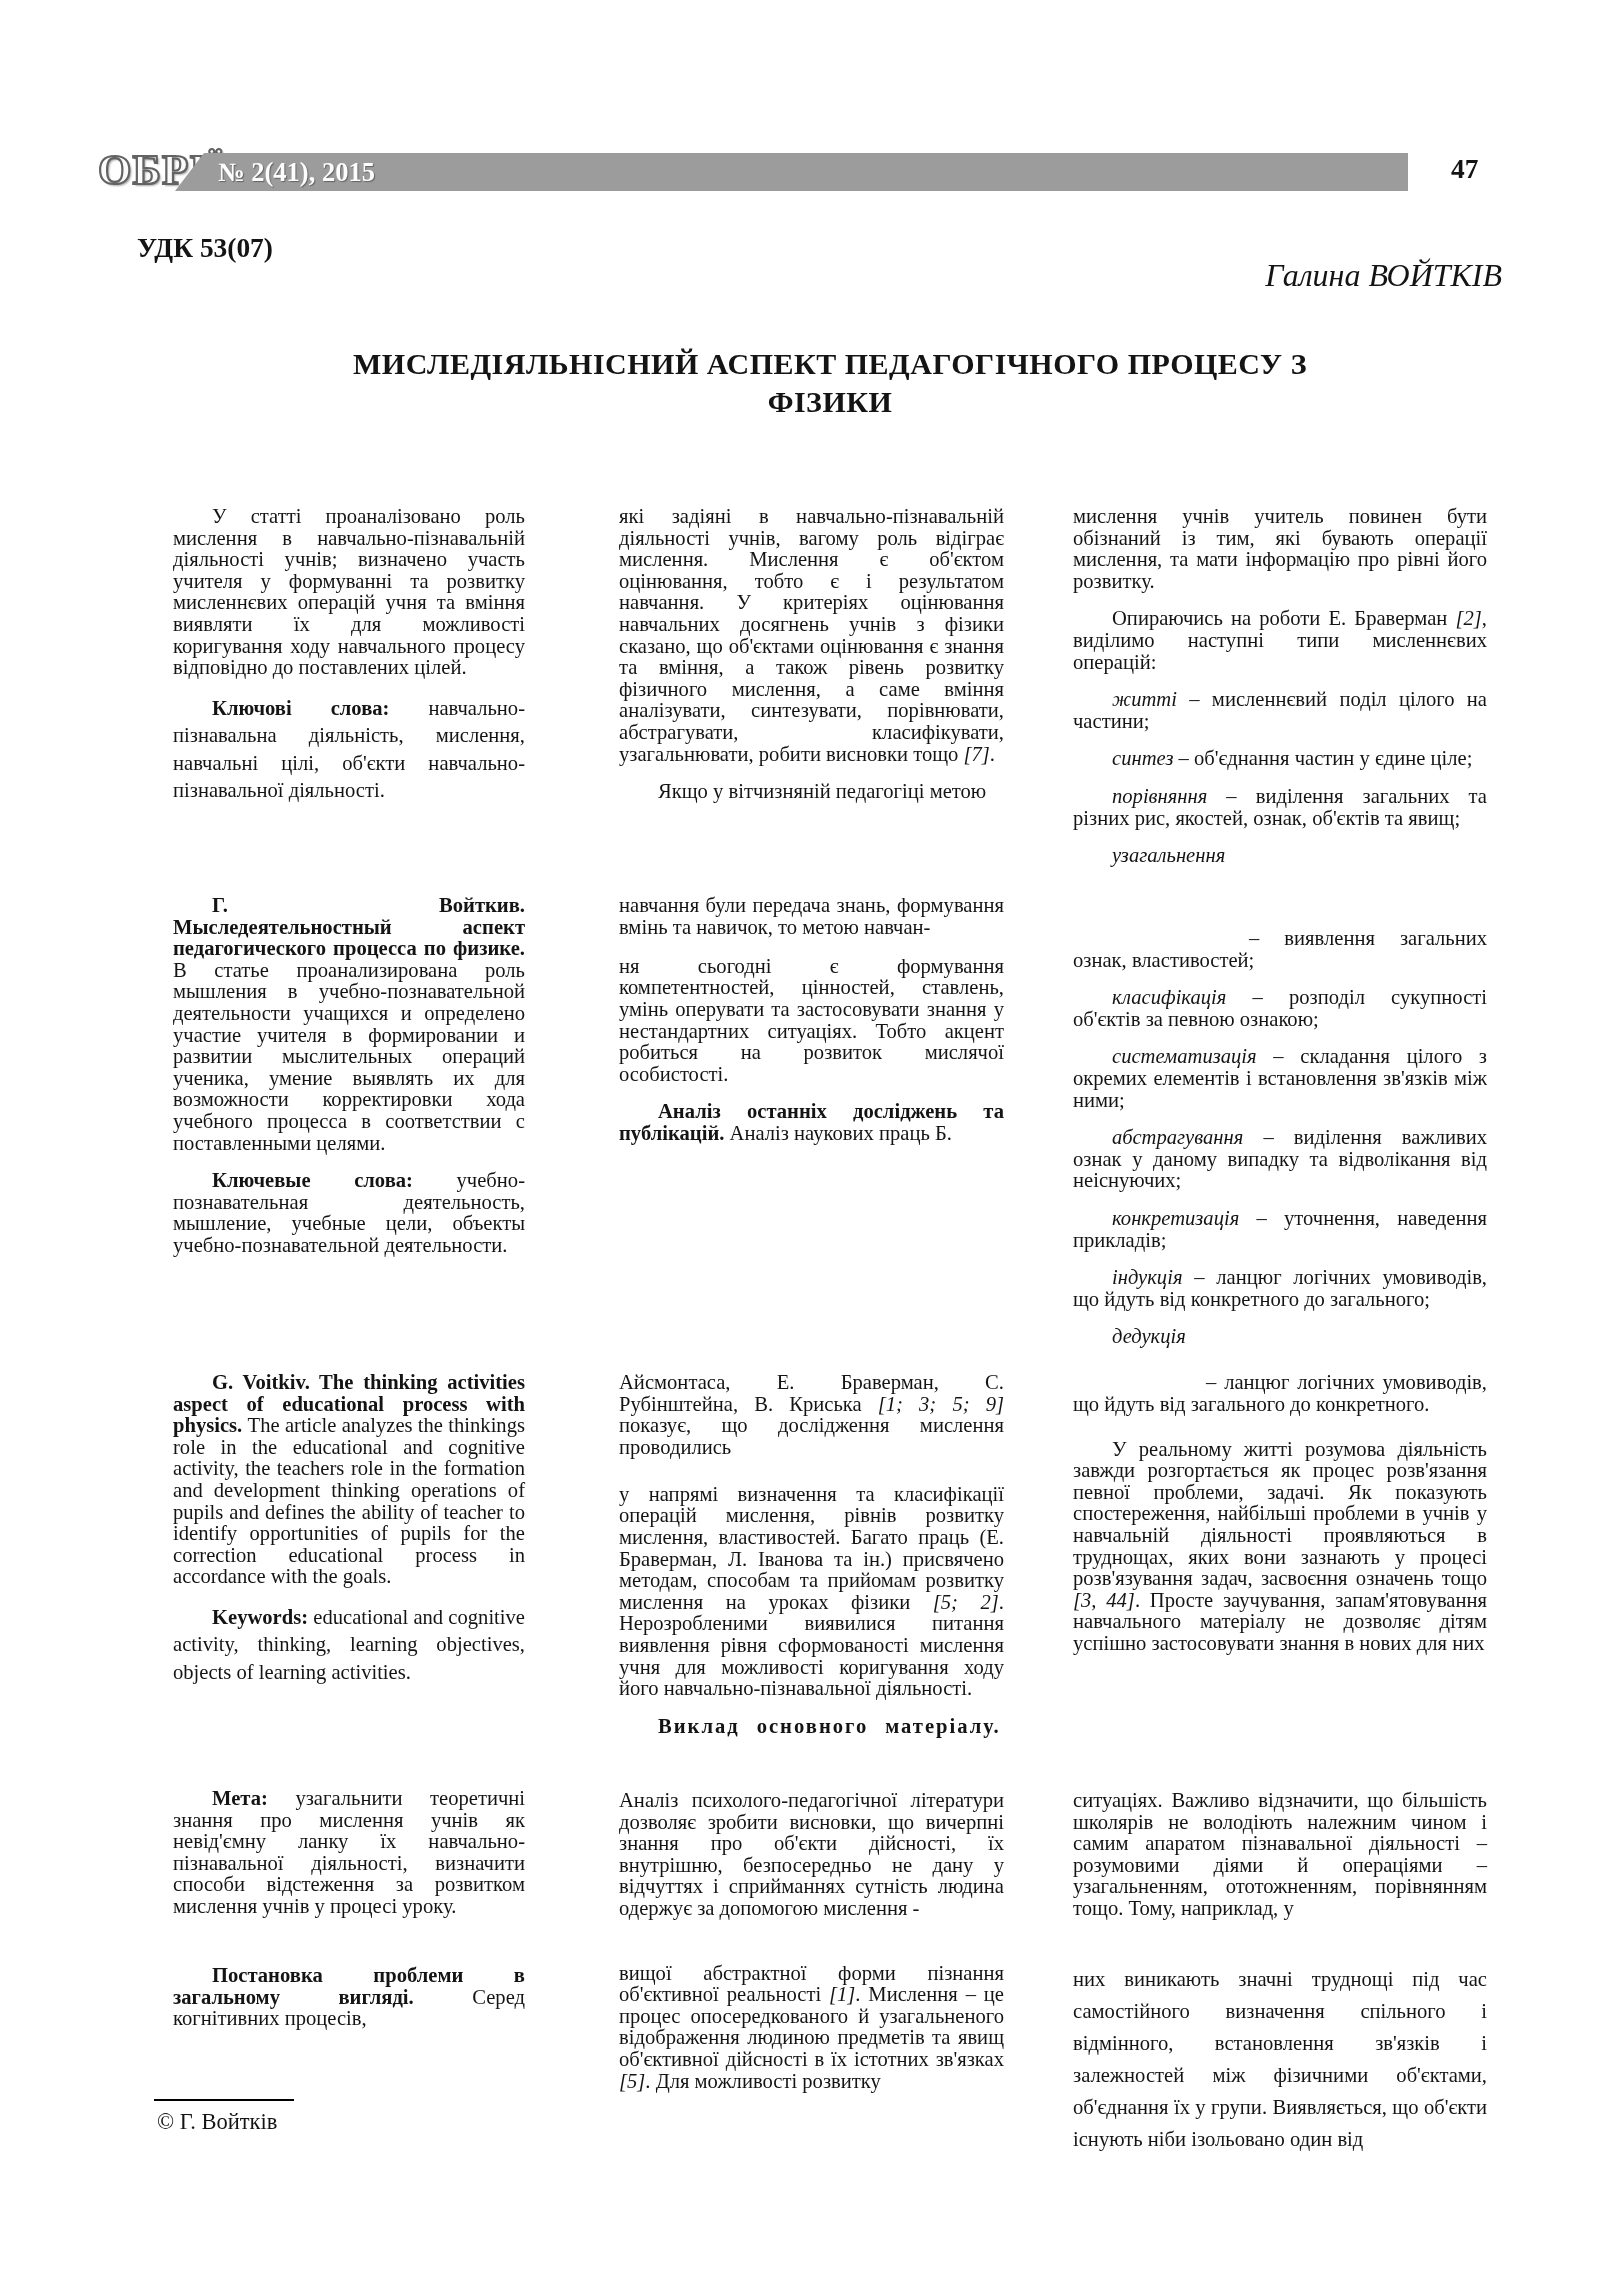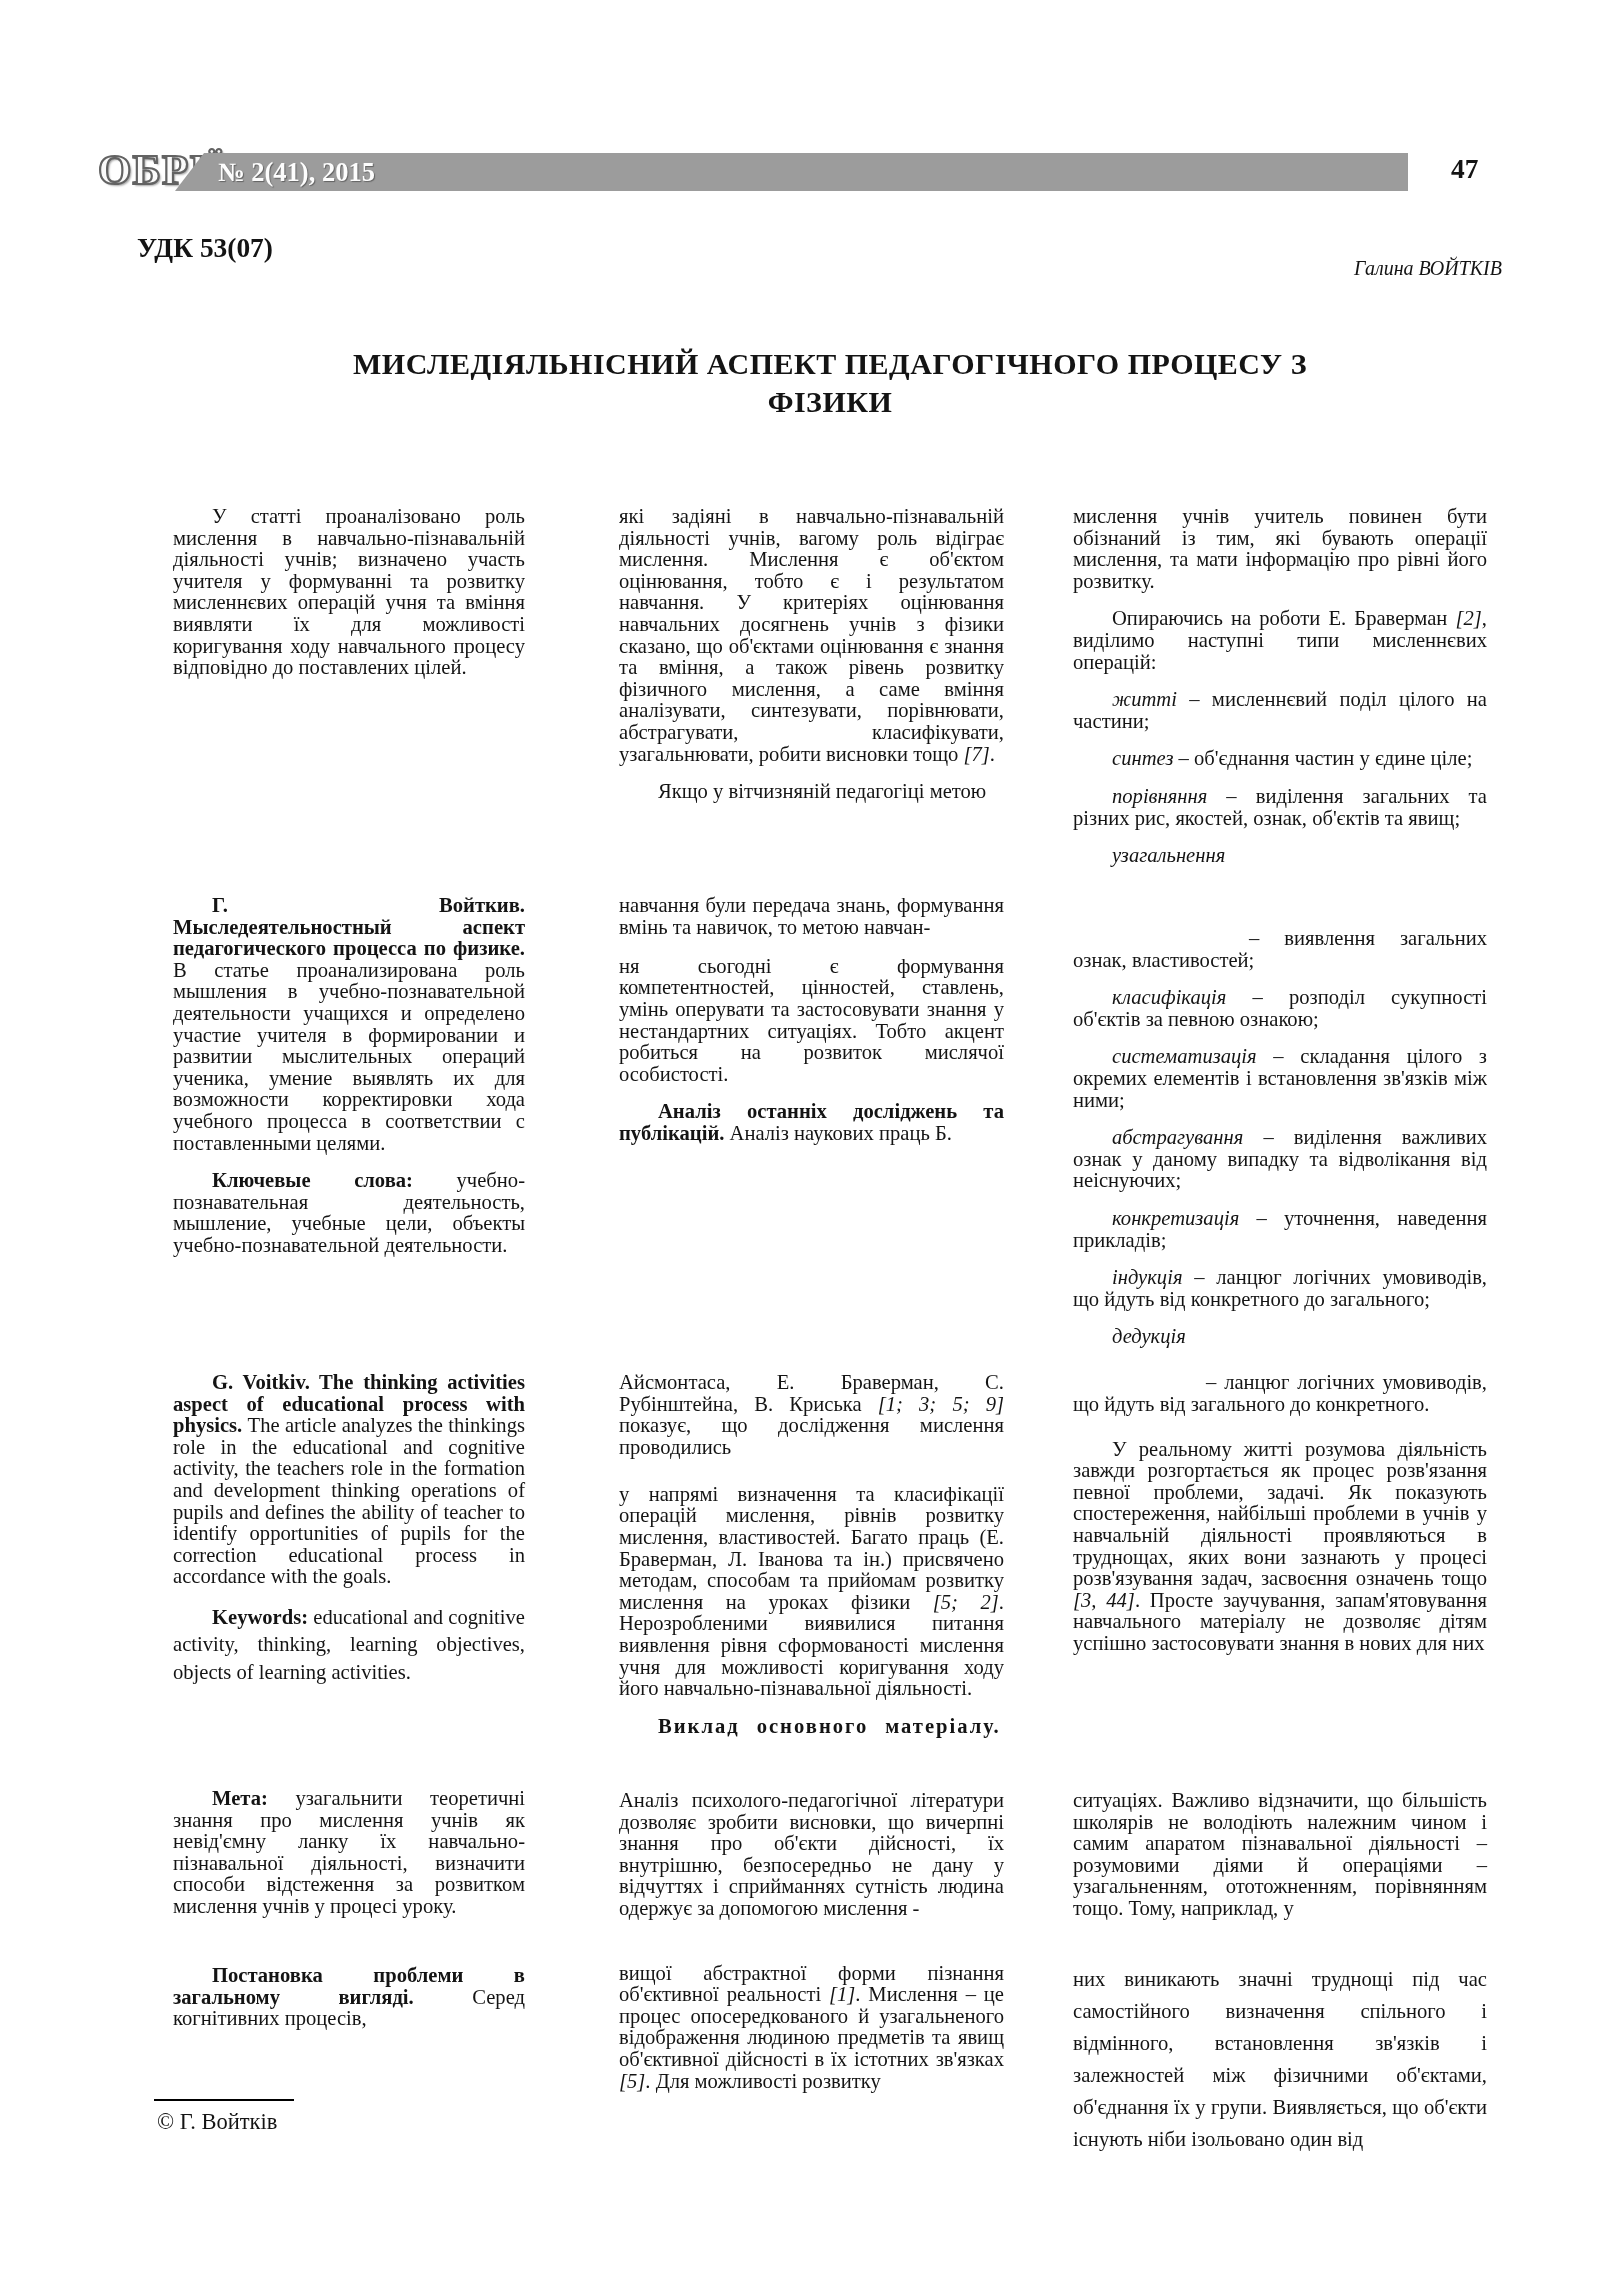"Галина ВОЙТКІВ" .author { font-size: 20px -> 32px }
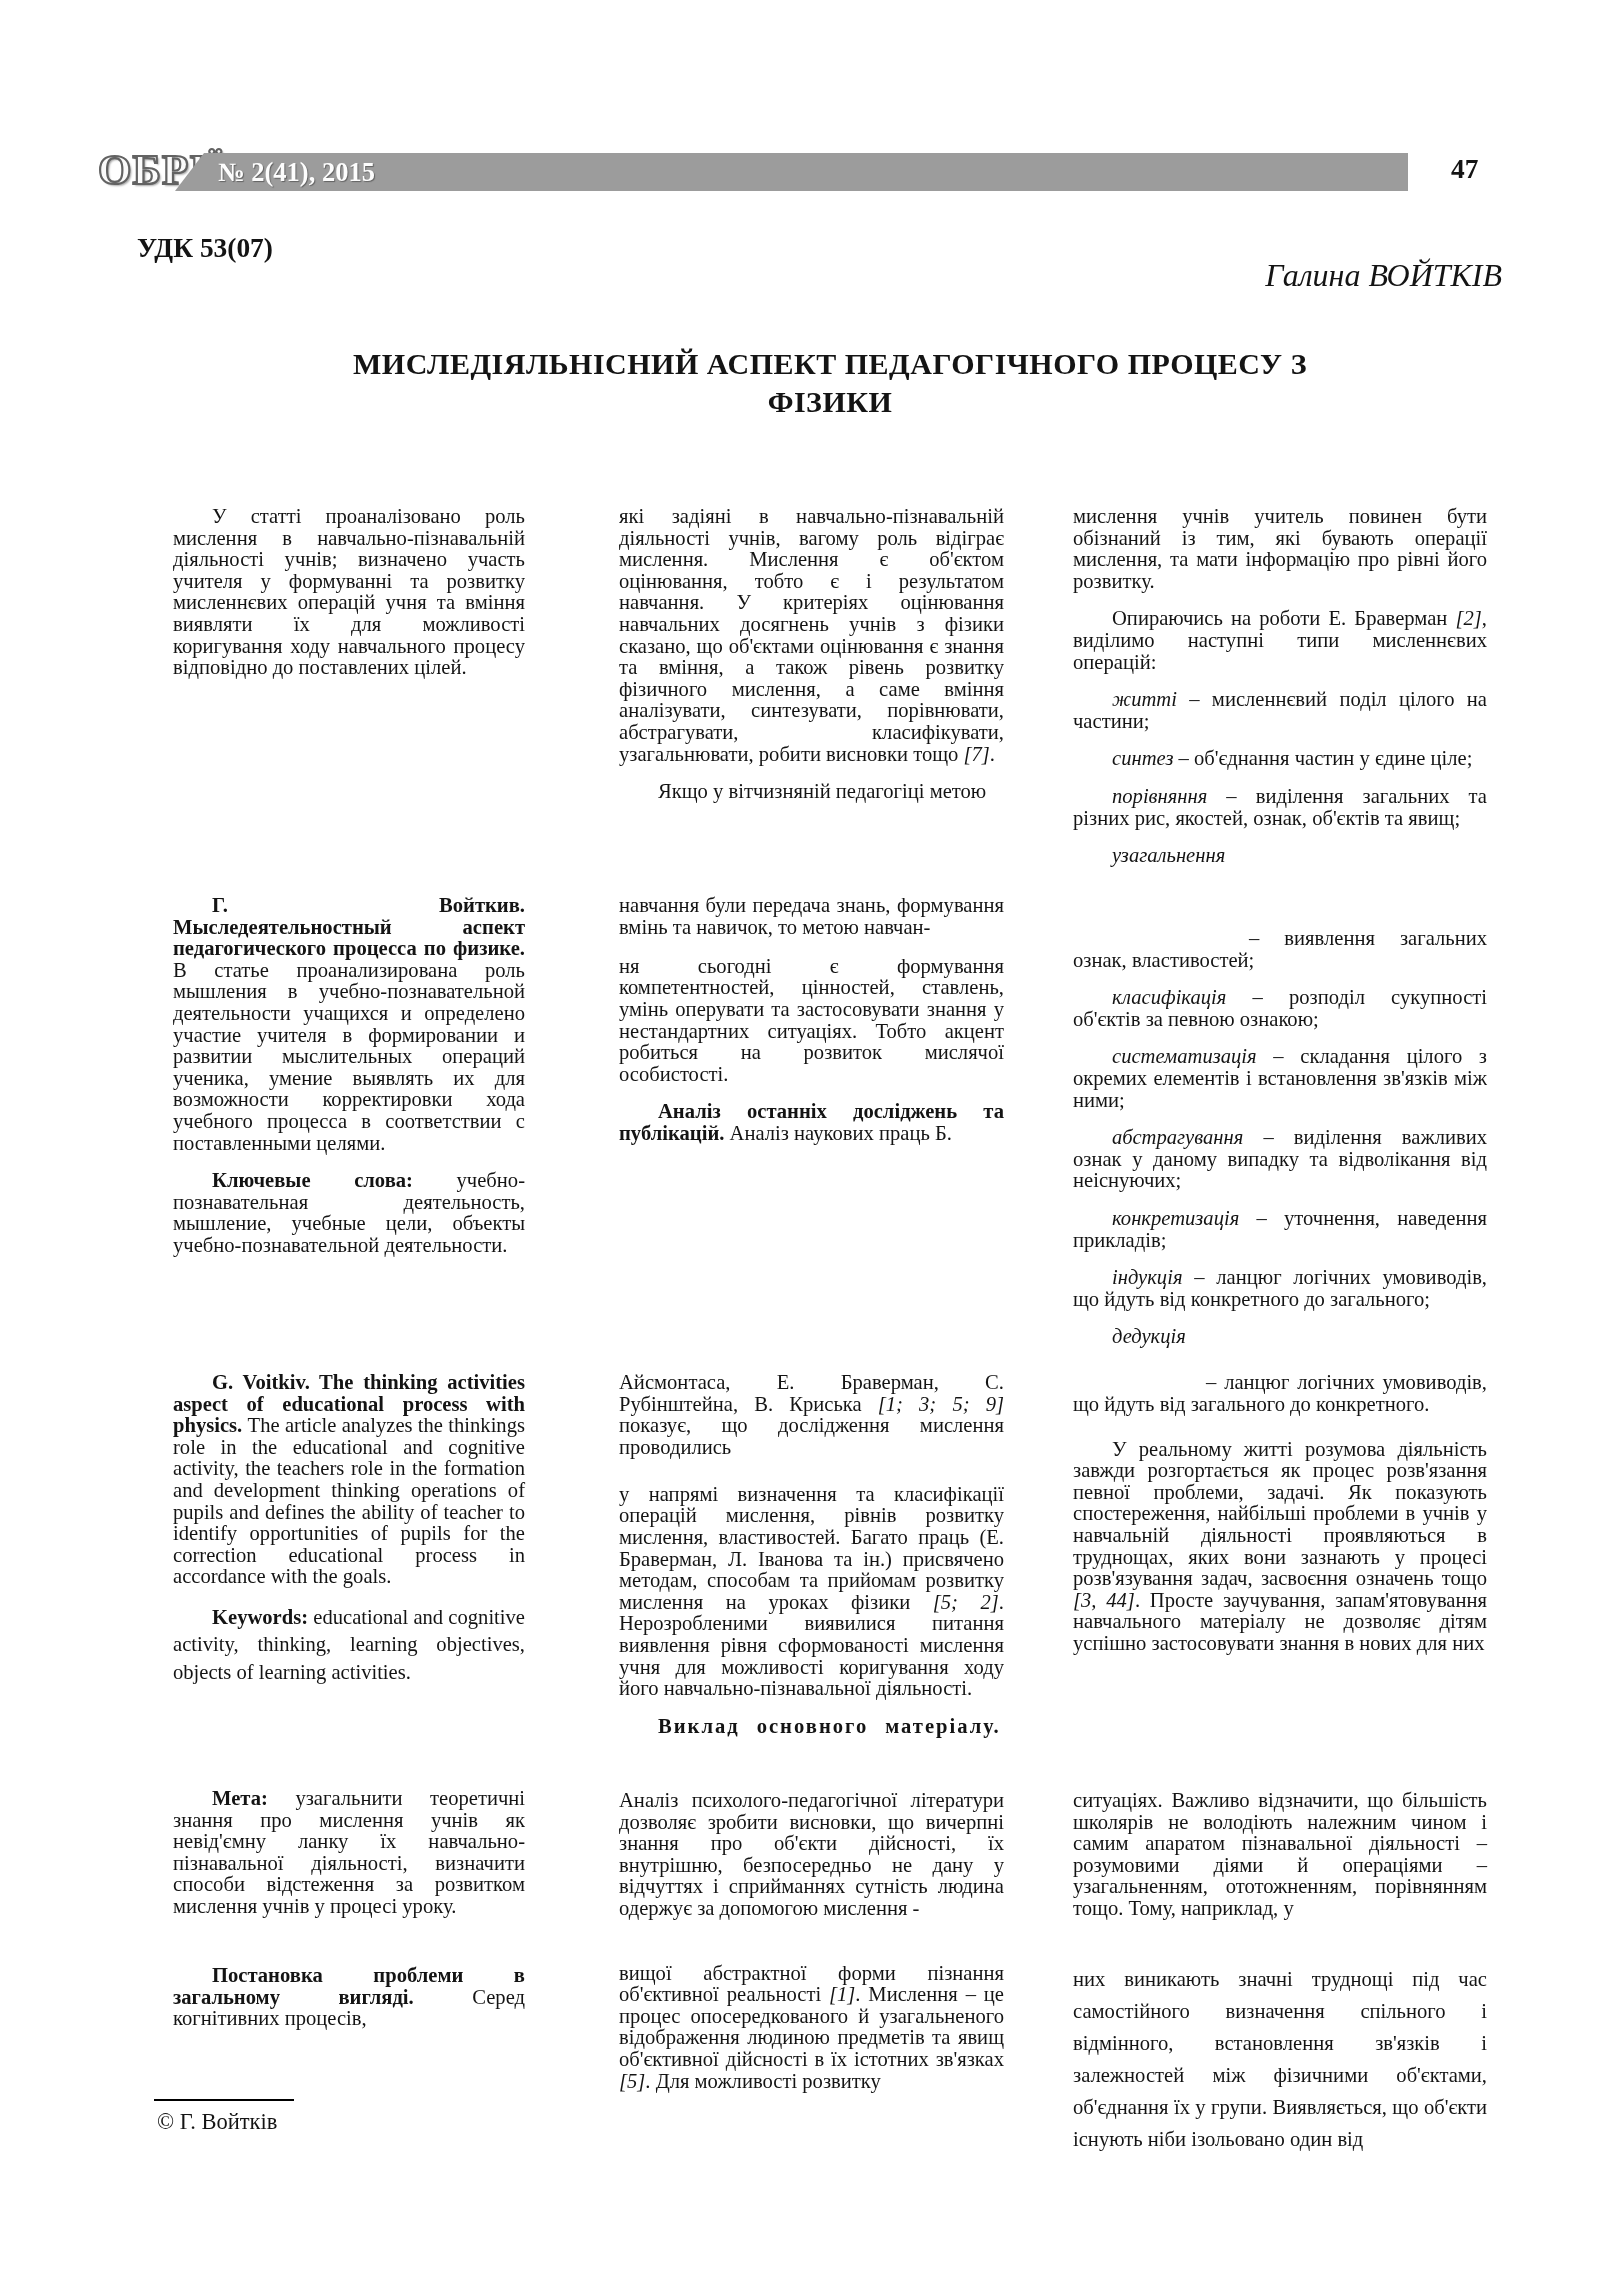"Ключові слова: навчально-пізнавальна" p.para { html: none -> <p><span>Ключові слова: </span><span>навчально-пізнавальна діяльність, мислення, навчальні цілі, об'єкти навчально-пізнавальної діяльності.</span></p> }
